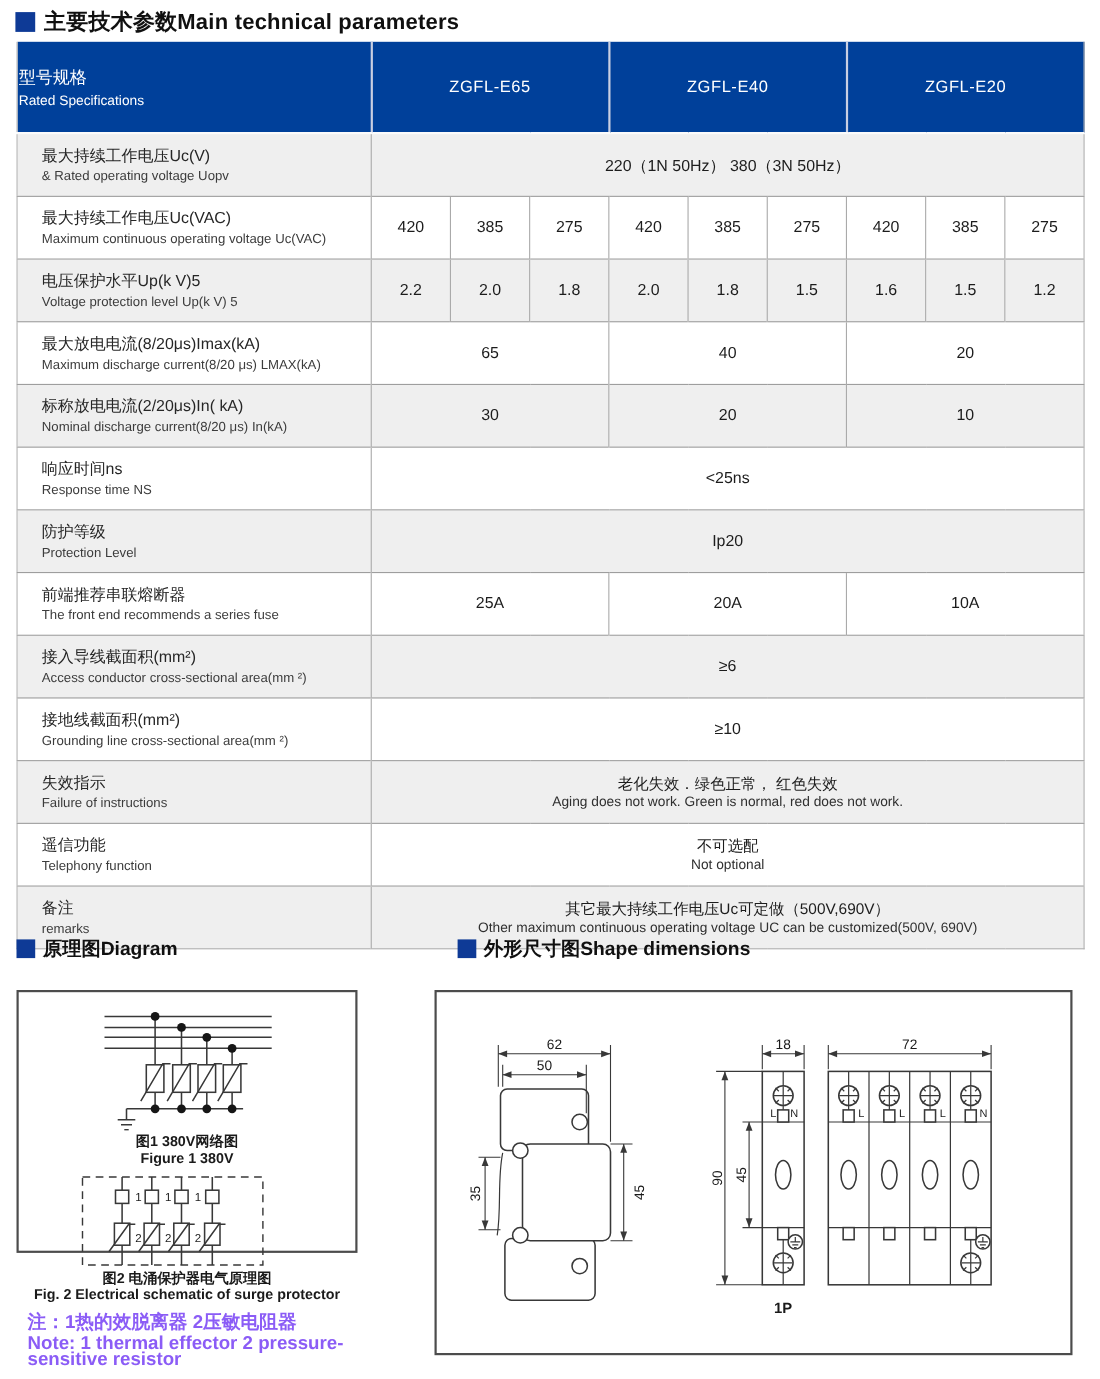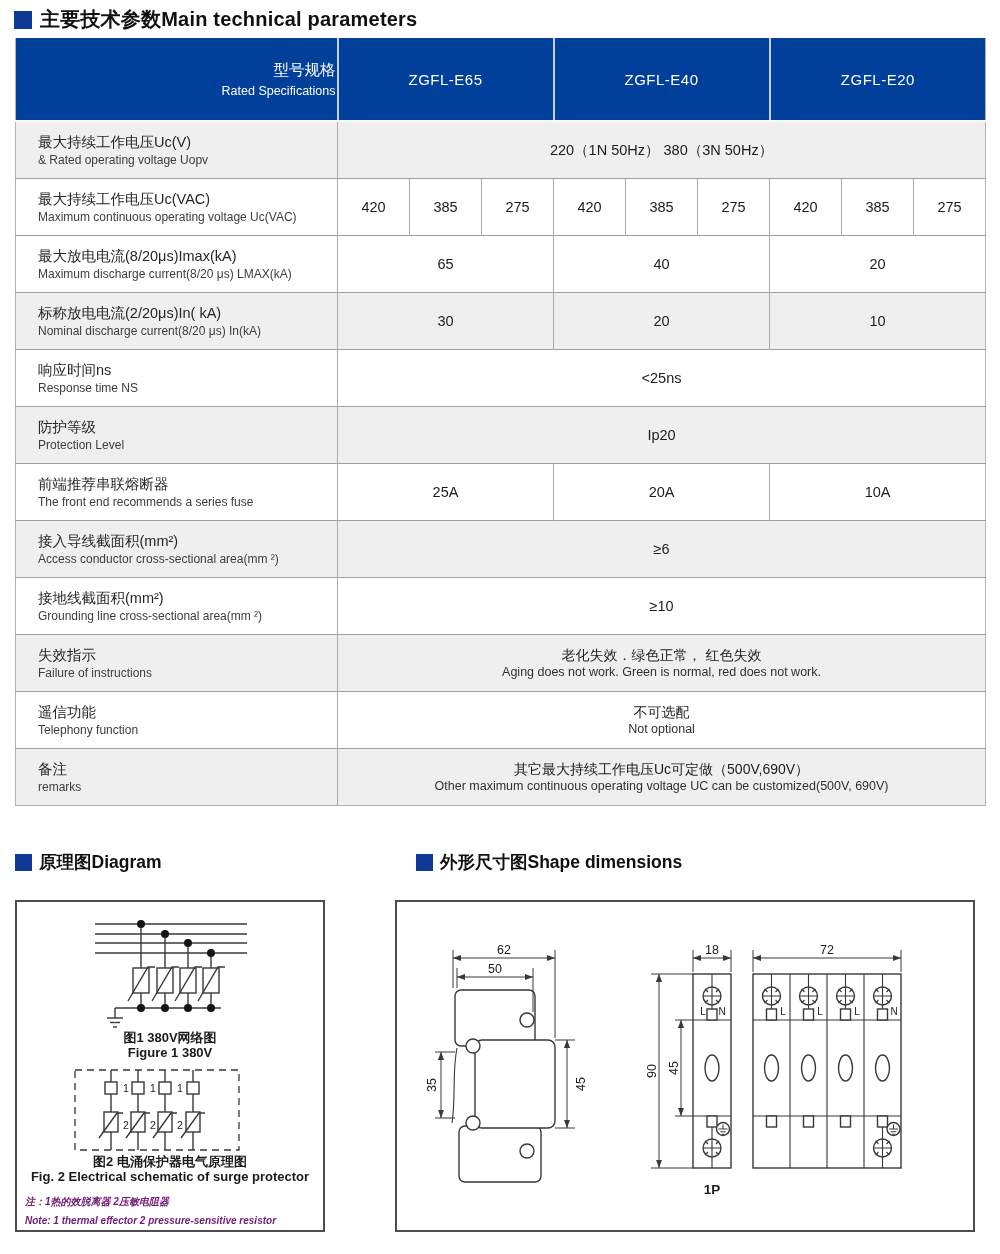"型号规格" th.label { text-align: right -> left }
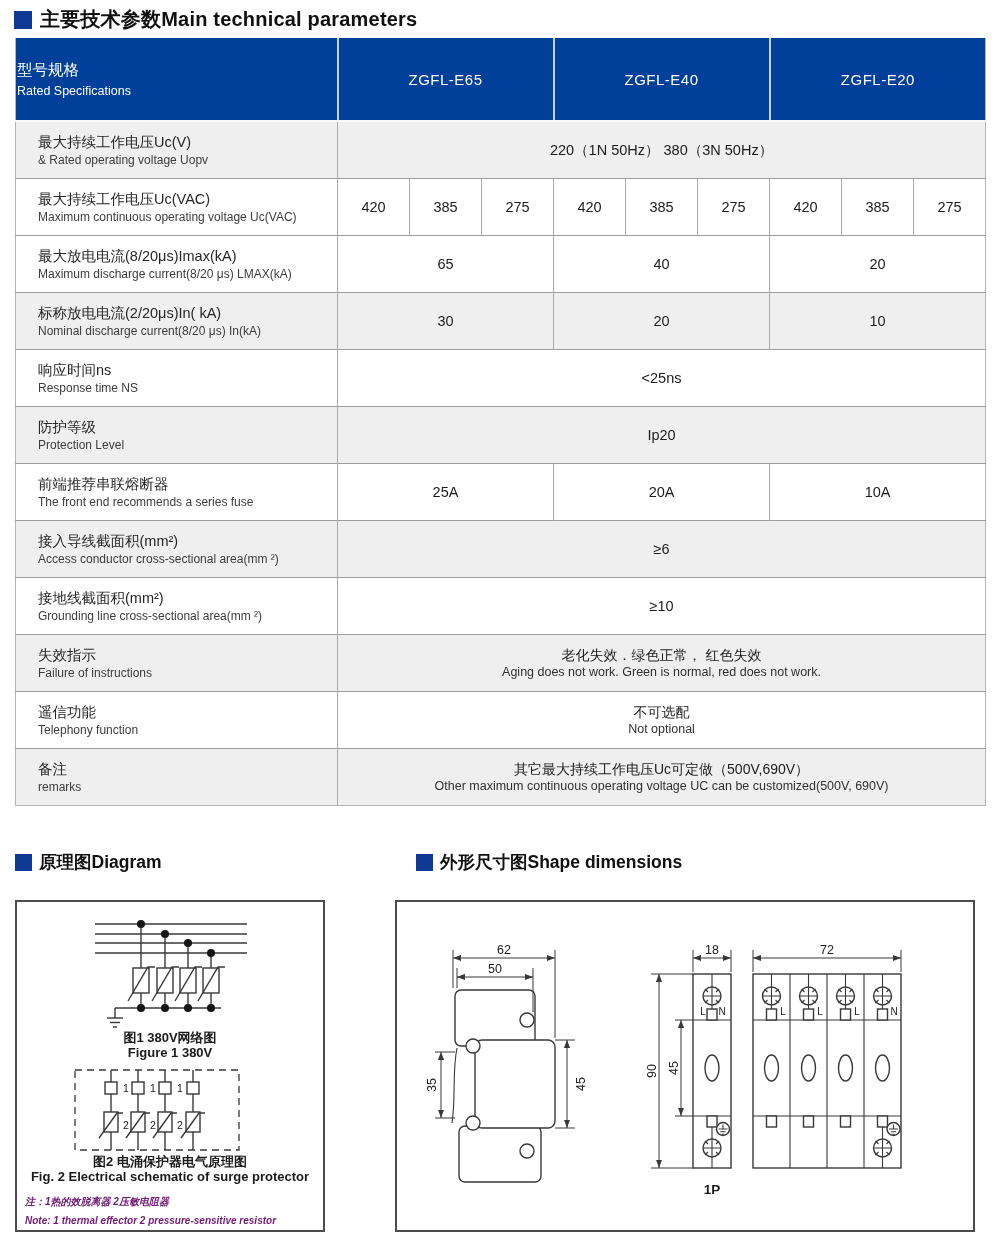"电压保护水平Up(k V)5" tr.shade { html: none -> <tr> <td> <div>电压保护水平Up(k V)5</div> <div>Voltage protection level Up(k V) 5</div> </td> <td>2.2</td> <td>2.0</td> <td>1.8</td> <td>2.0</td> <td>1.8</td> <td>1.5</td> <td>1.6</td> <td>1.5</td> <td>1.2</td> </tr> }
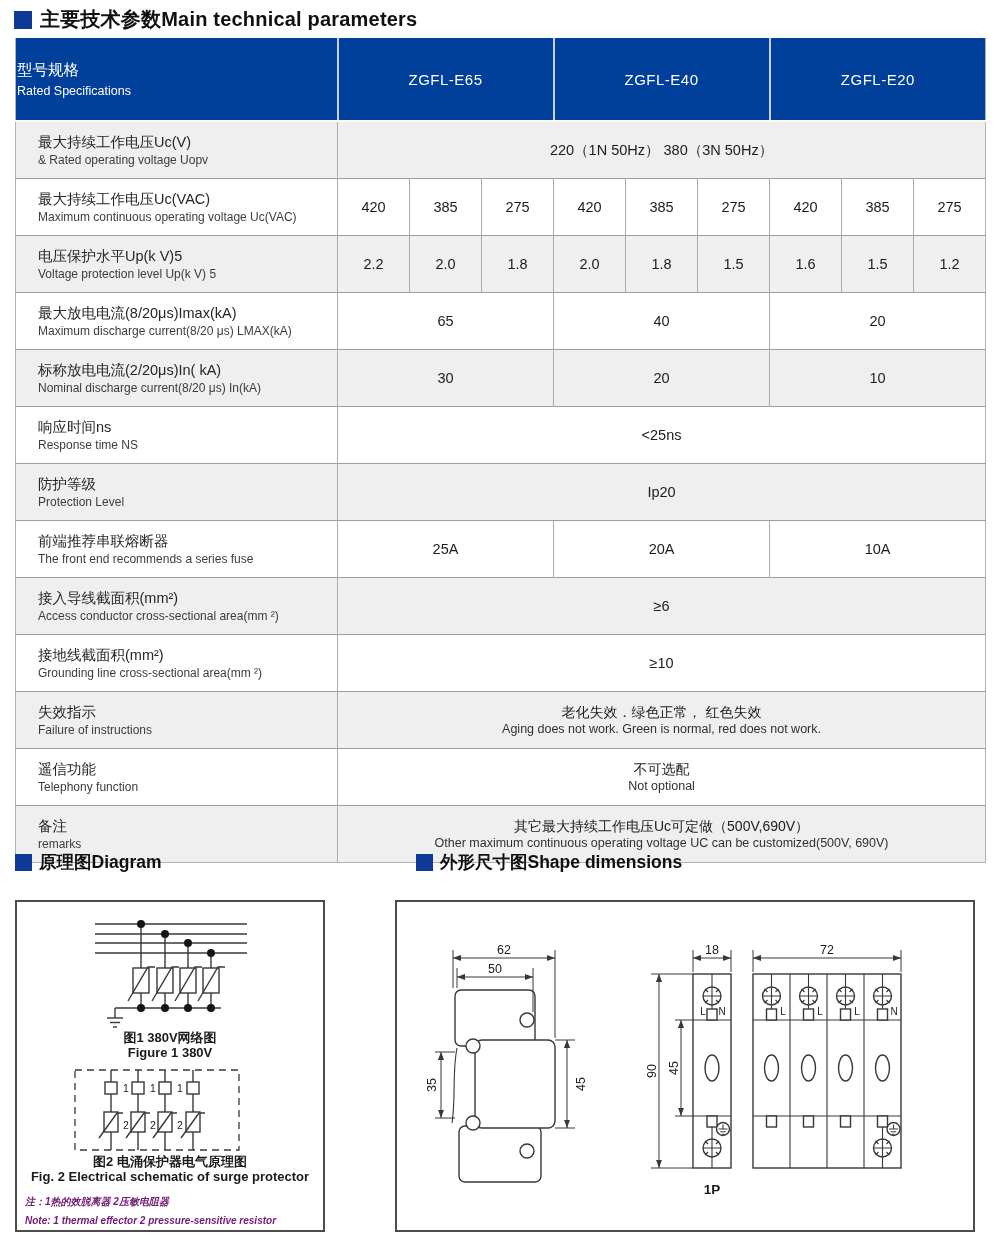"图1 380V网络图" .diagram-box { height: 332px -> 239px }
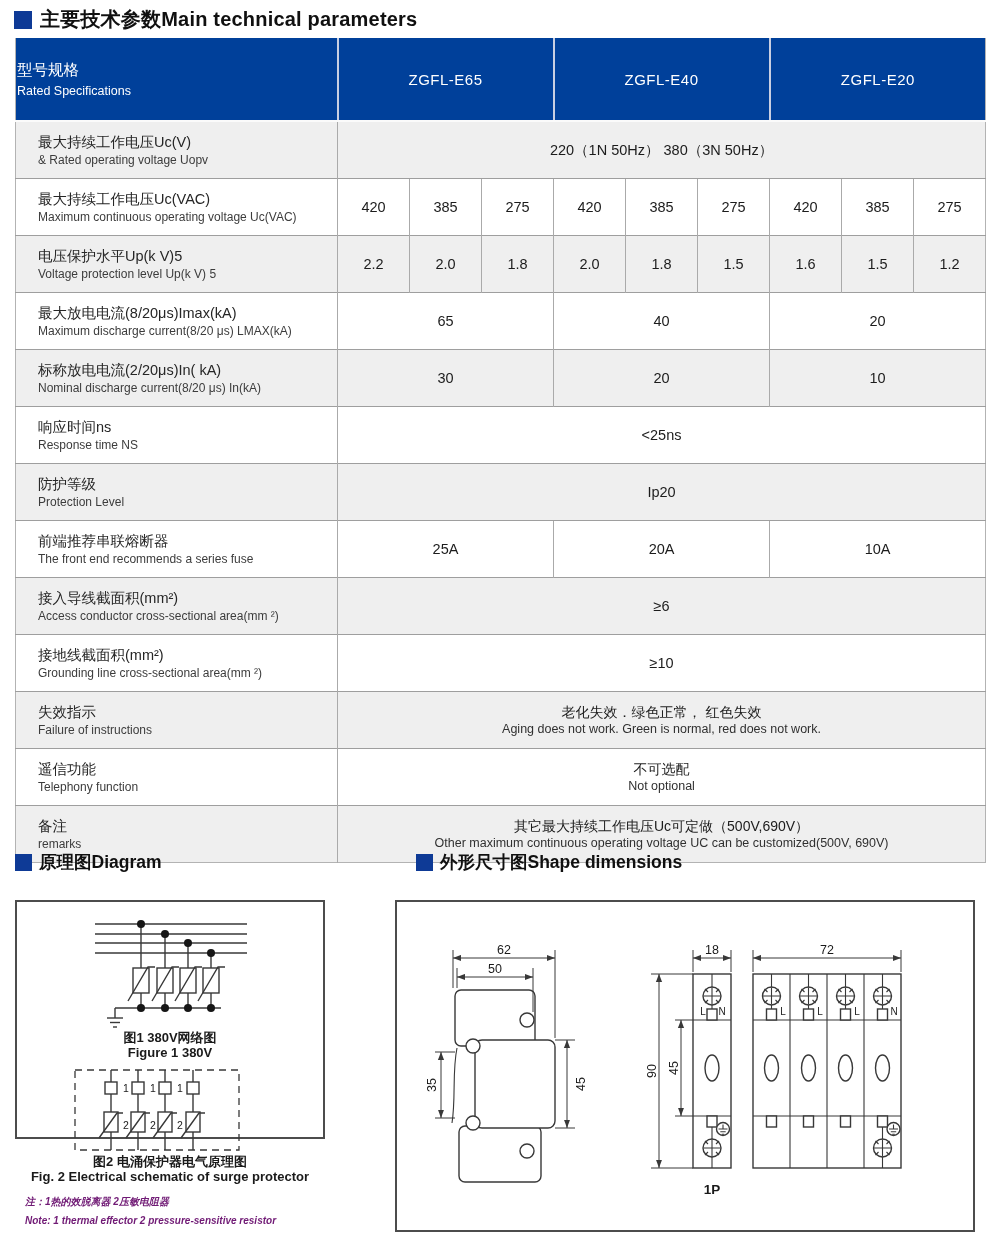"注：1热的效脱离器 2压敏电阻器" .note { color: #701a75 -> #8b5cf6; font-size: 10px -> 17px; font-style: italic -> none }
